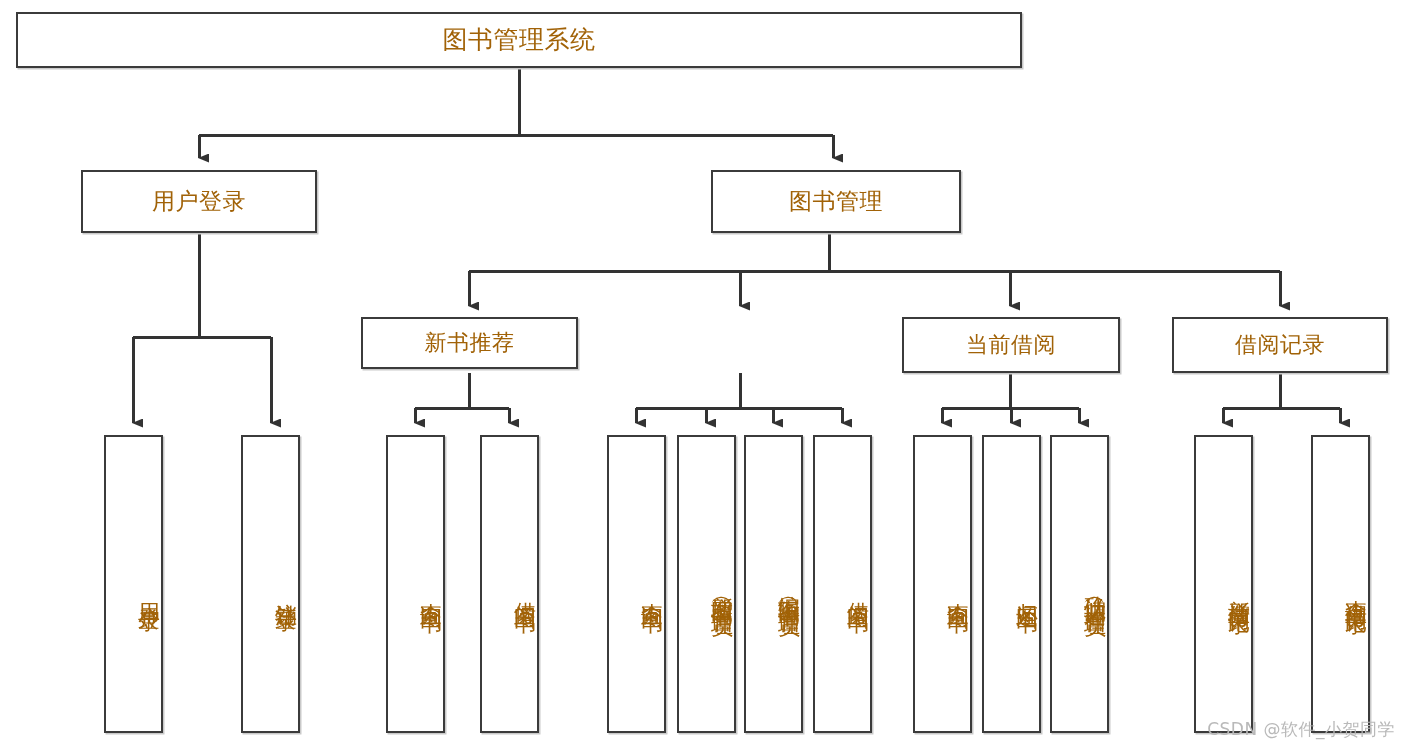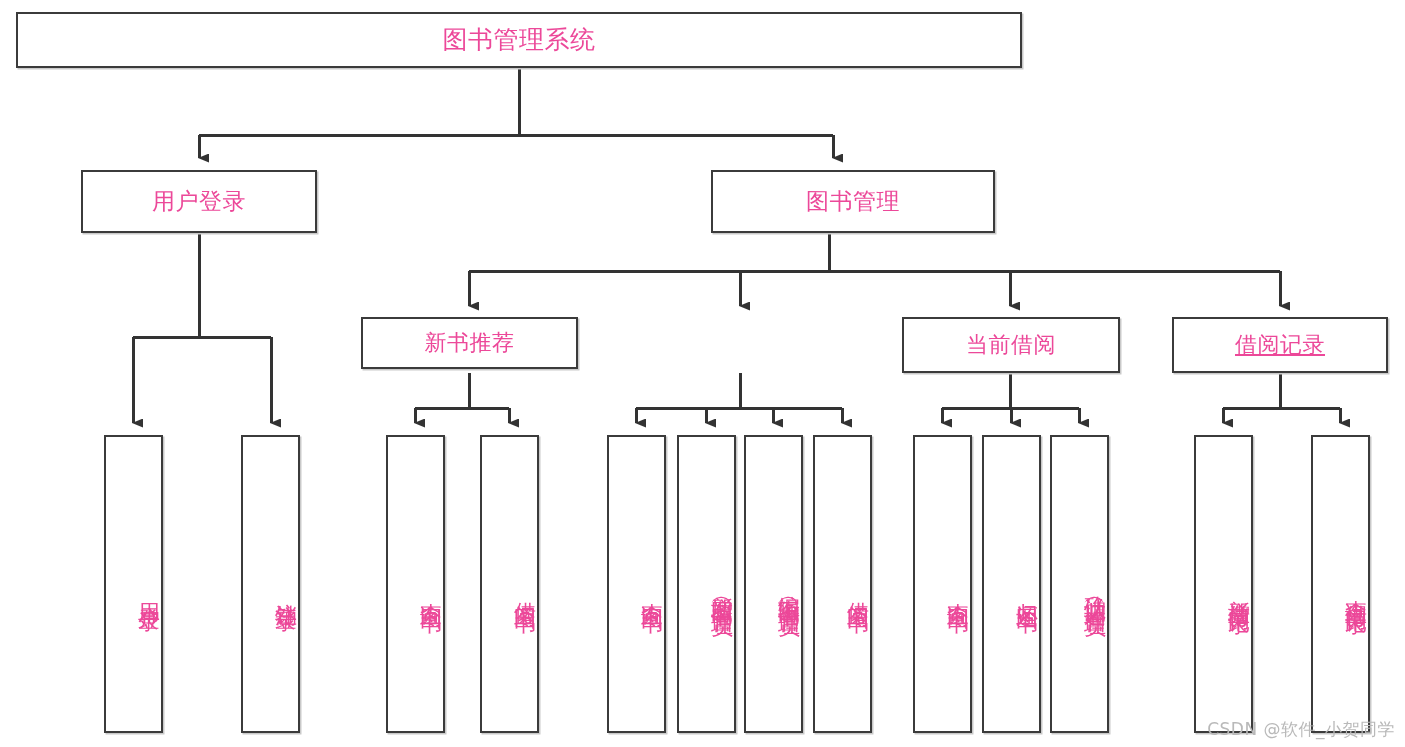"图书管理系统" .node { color: #ec4899 -> #a16207 }
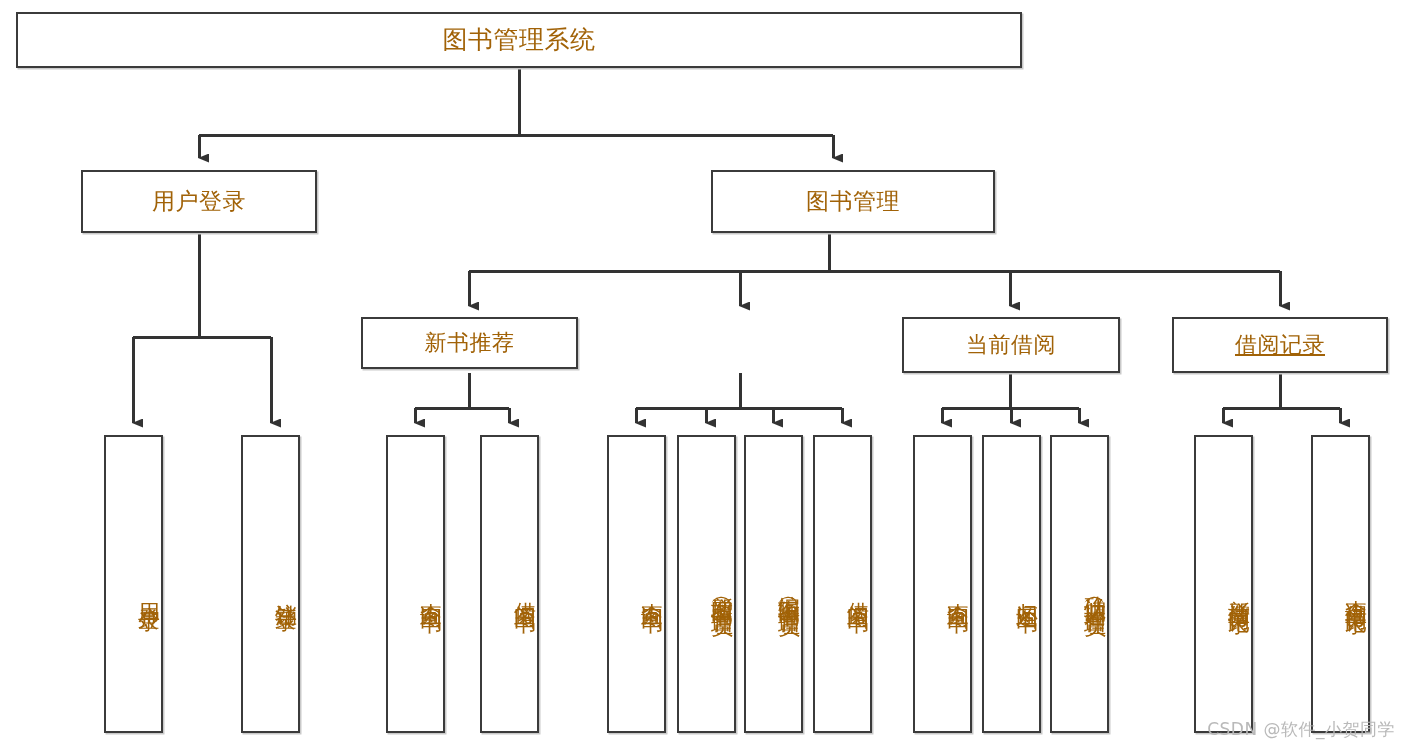"图书管理" div.node { width: 284px -> 250px }
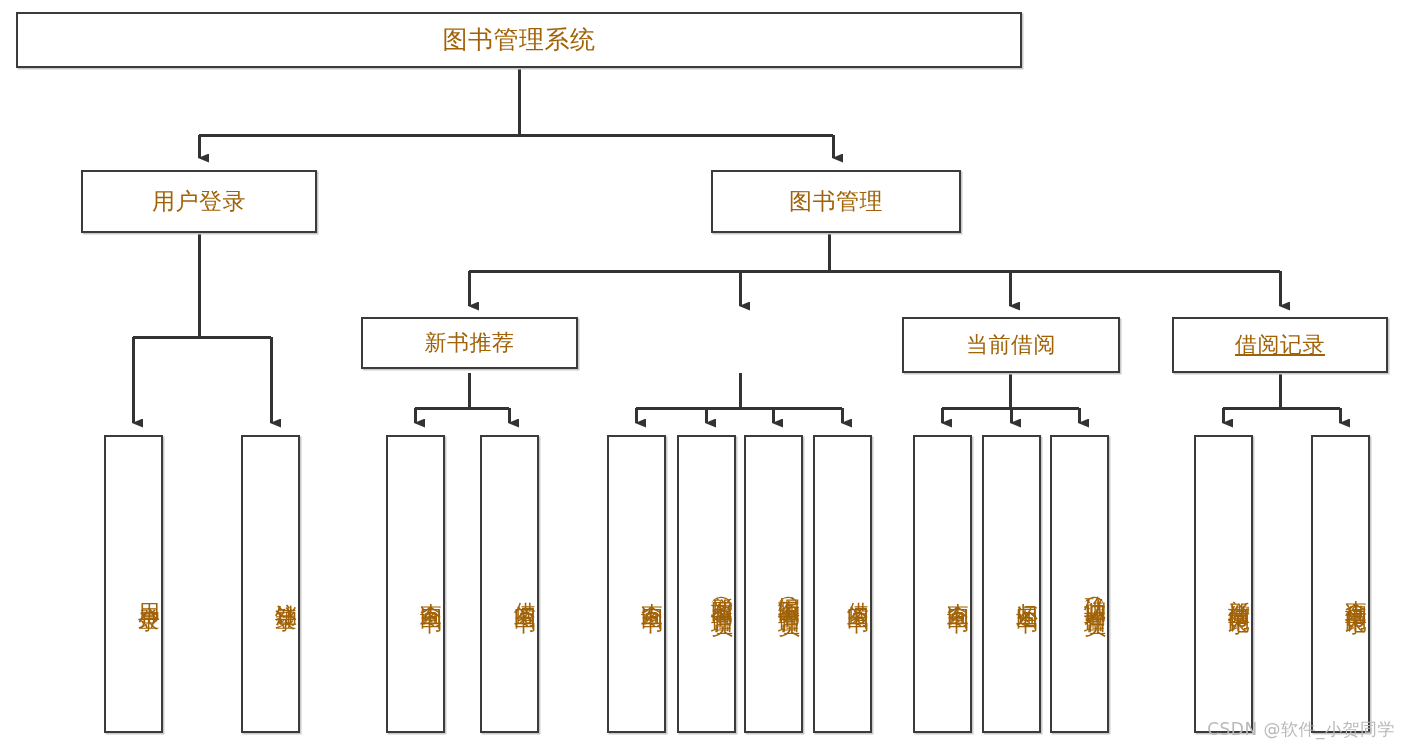"借阅记录" div.node { text-decoration: underline -> none }
